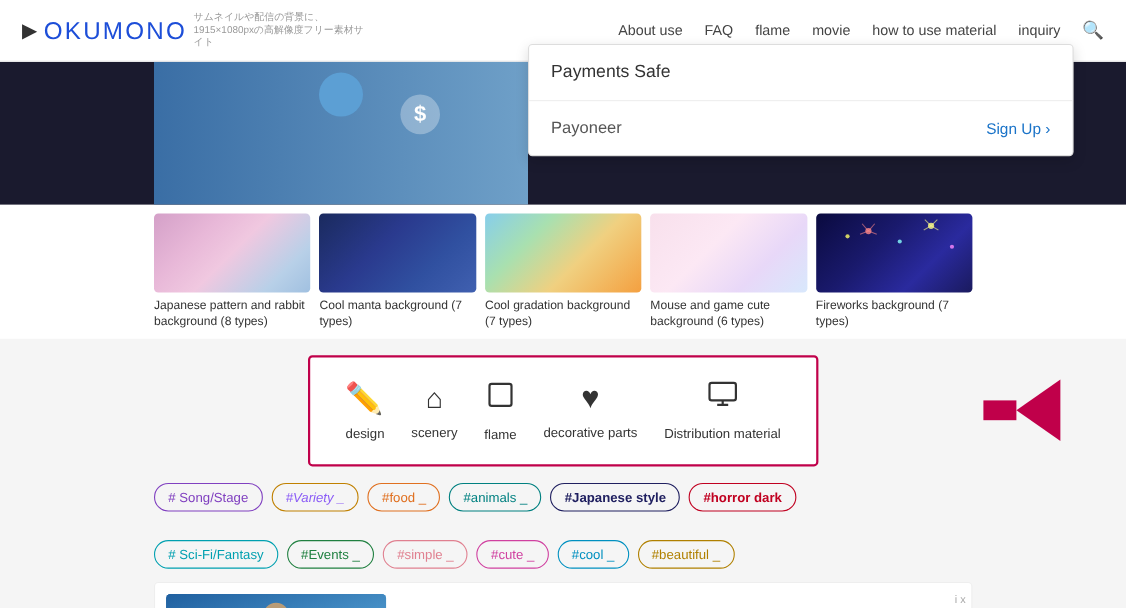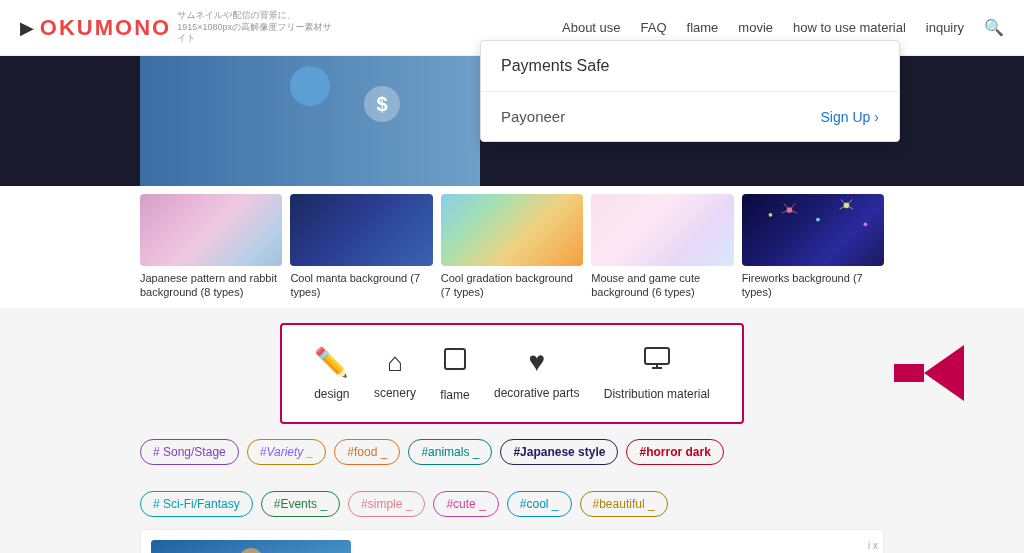"OKUMONO" .logo-text { color: #ef4444 -> #1d4ed8; font-weight: bold -> normal }
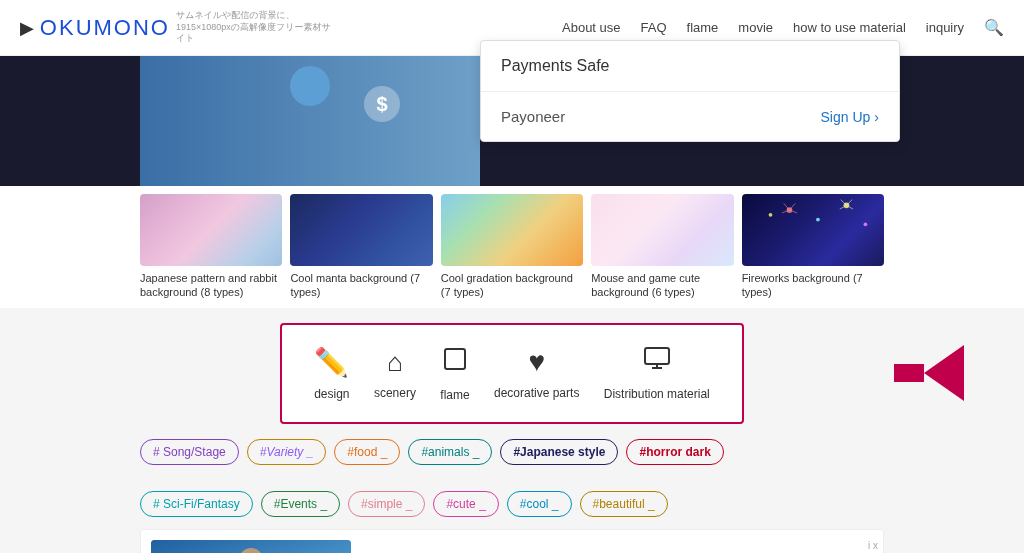"Payments Safe" .dropdown-overlay { width: 420px -> 496px }
